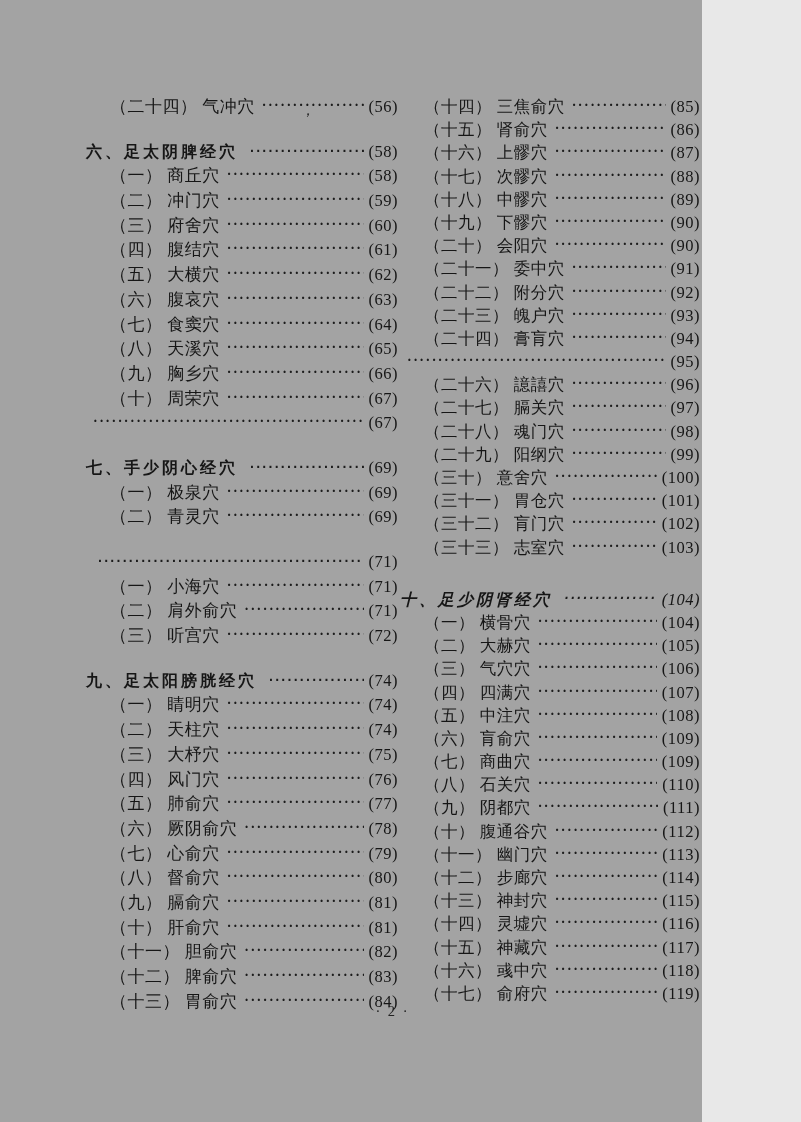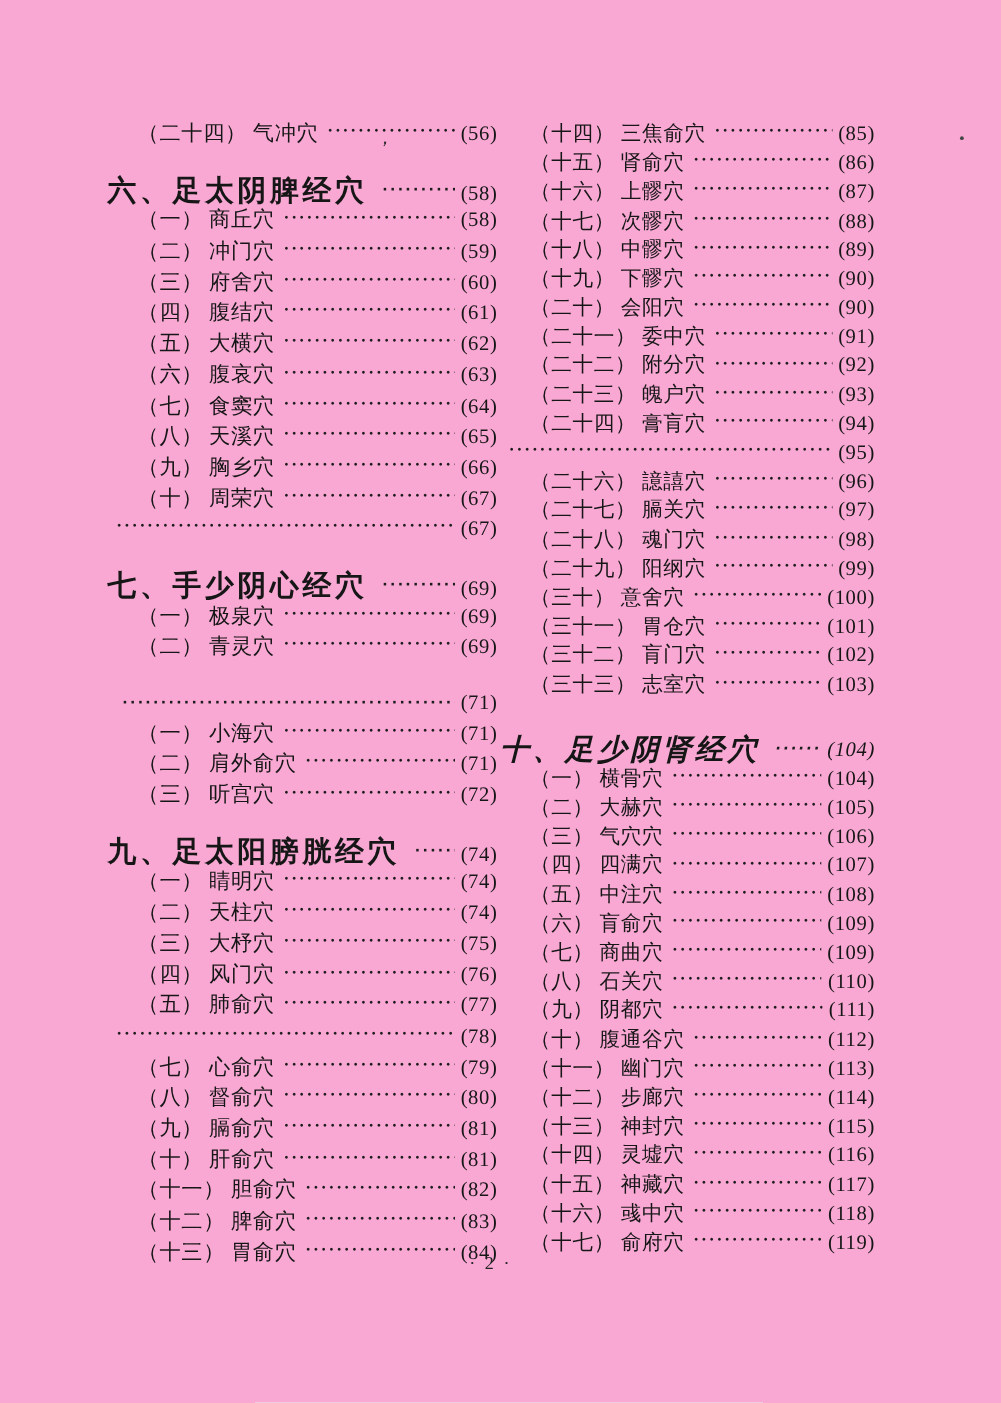"（二十四） 气冲穴" .scan-page { background: #f9a8d4 -> #a3a3a3; width: 801px -> 702px }
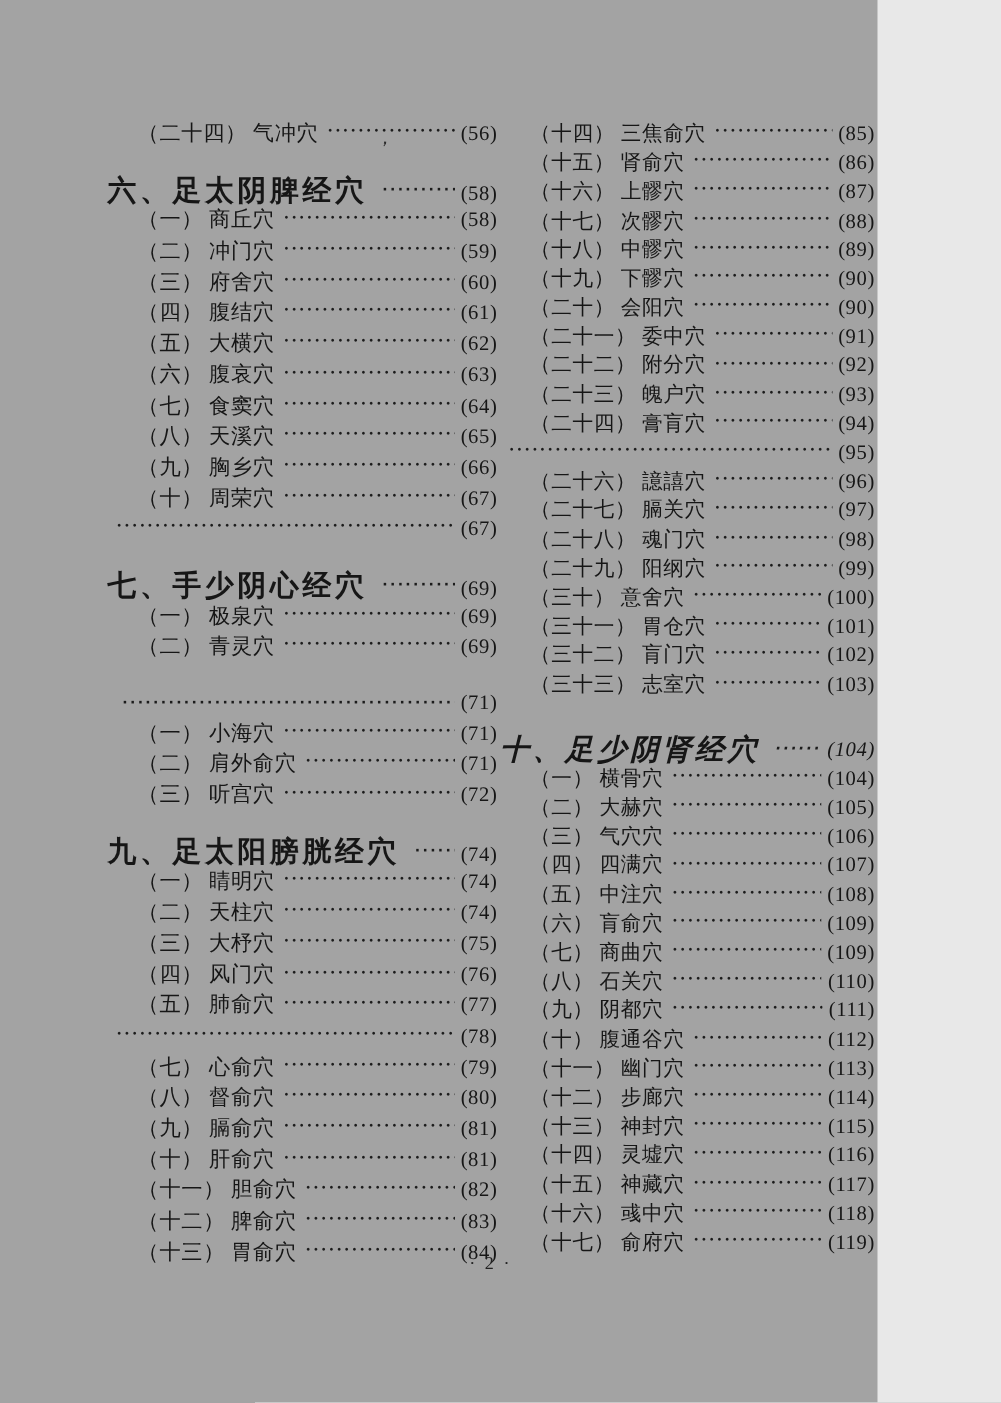"（十四） 三焦俞穴" .col-right .row { align-items: flex-end -> none }
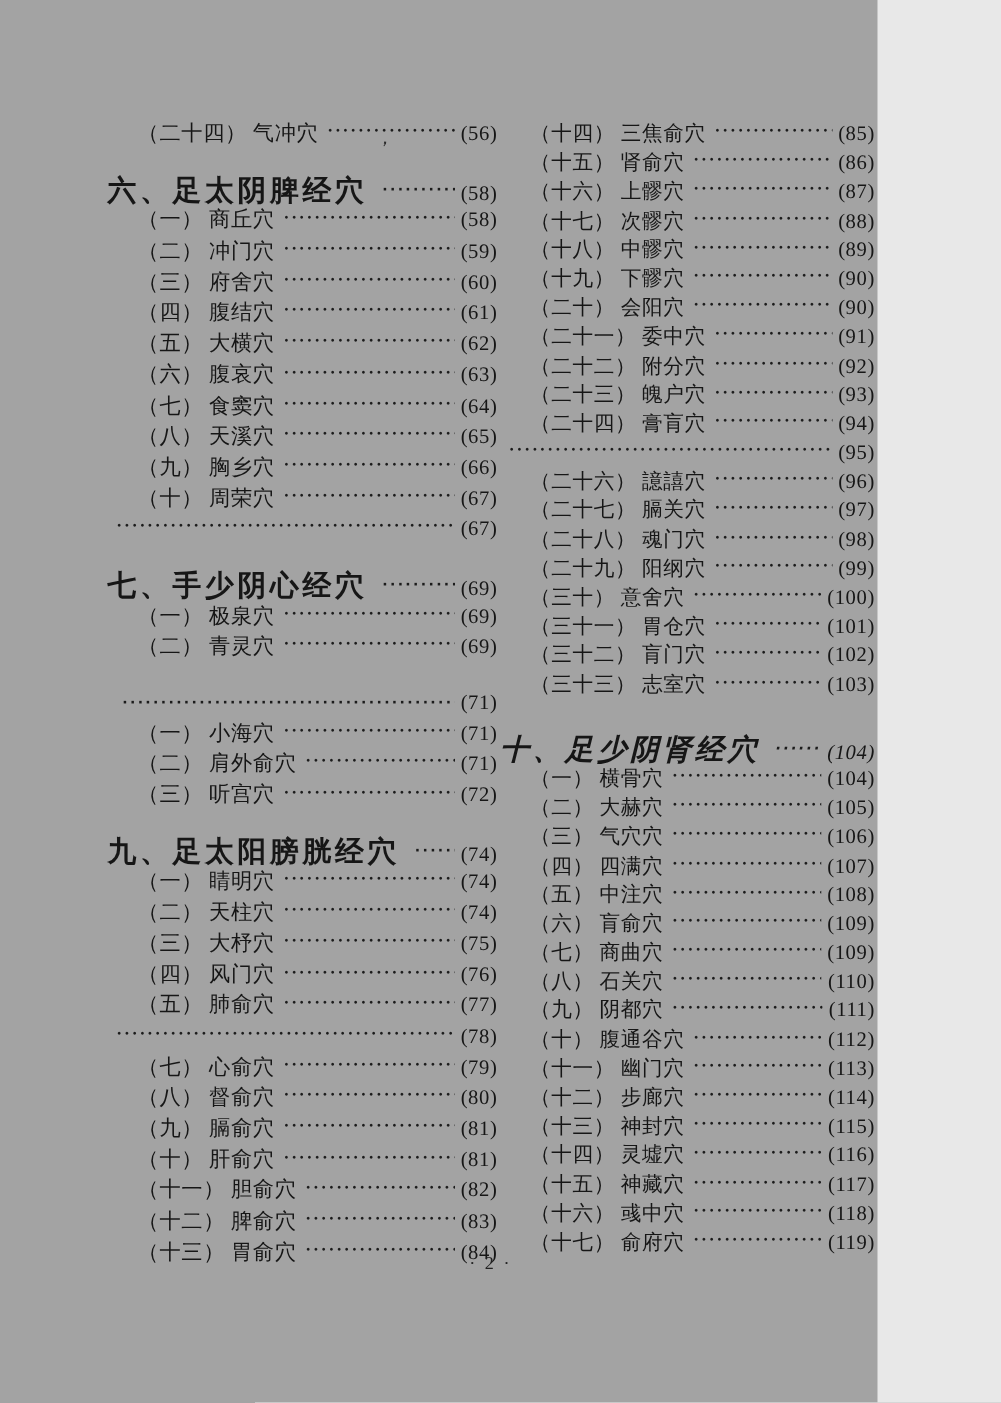"六、足太阴脾经穴" .row.chapter .label { font-size: 23px -> 16px }
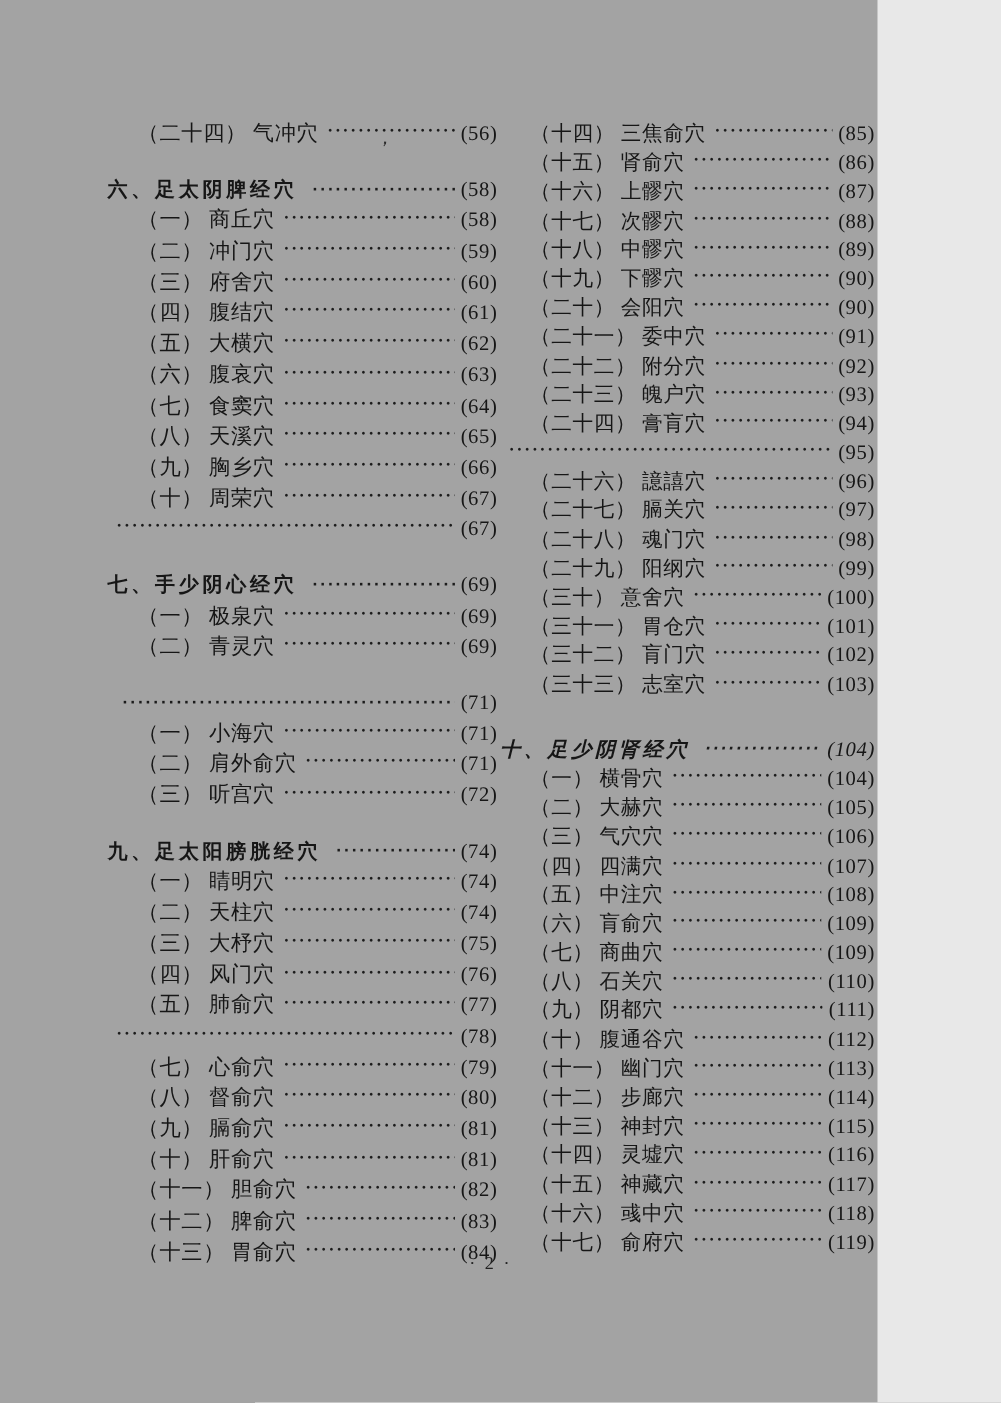"（六） 厥阴俞穴" span.label { html: none -> <span>（六） 厥阴俞穴</span> }
